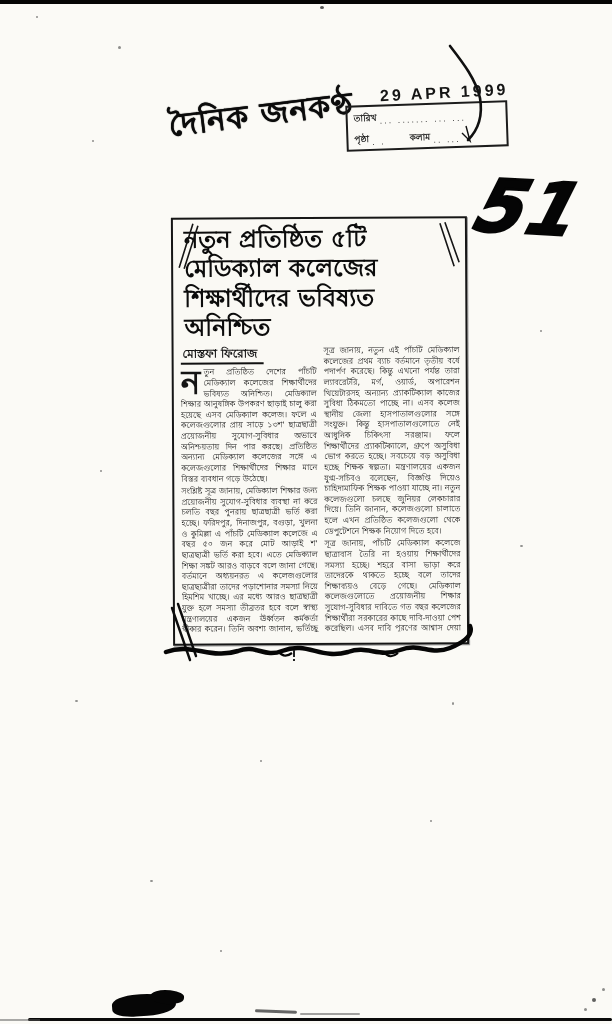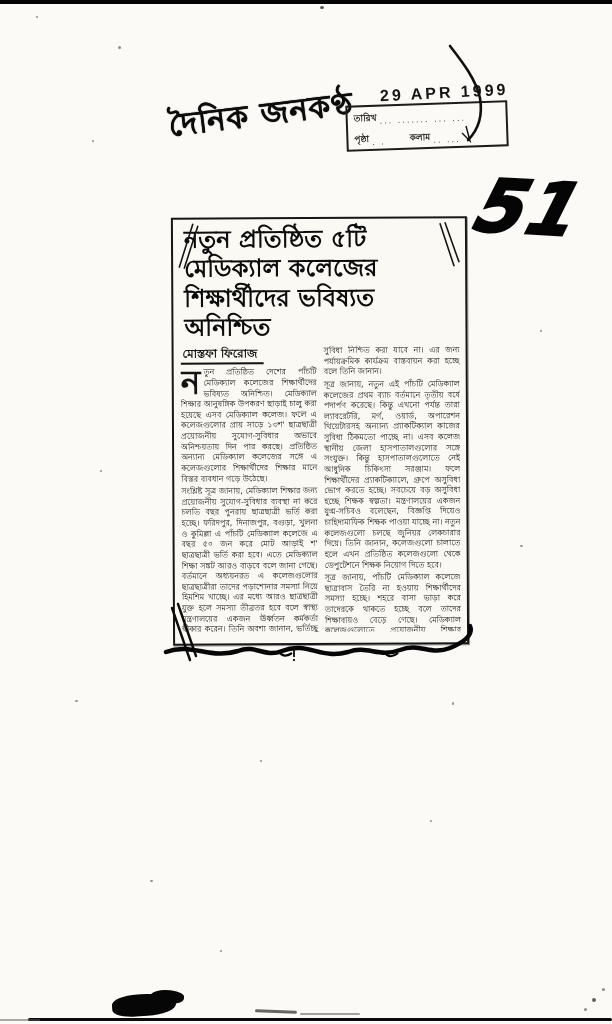"সুবিধা নিশ্চিত করা যাবে না।" p { html: <p>সুবিধা নিশ্চিত করা যাবে না। এর জন্য পর্যায়ক্রমিক কার্যক্রম বাস্তবায়ন করা হচ্ছে বলে তিনি জানান।</p> -> none }
